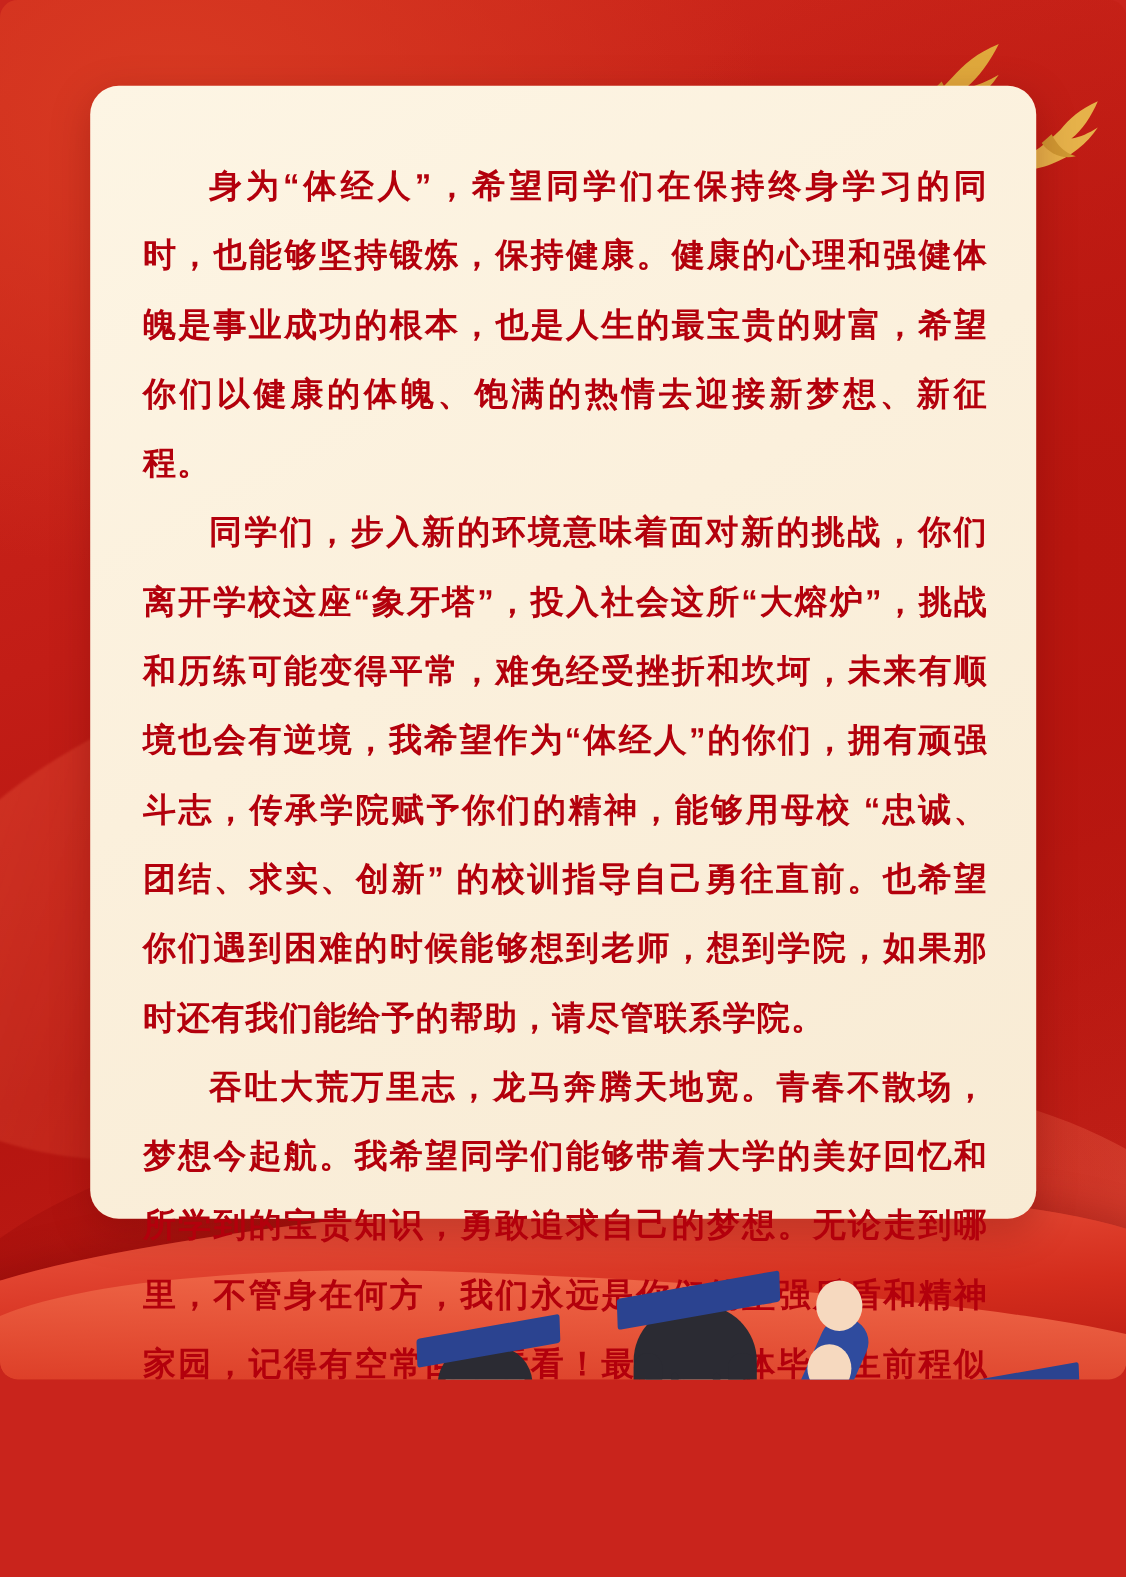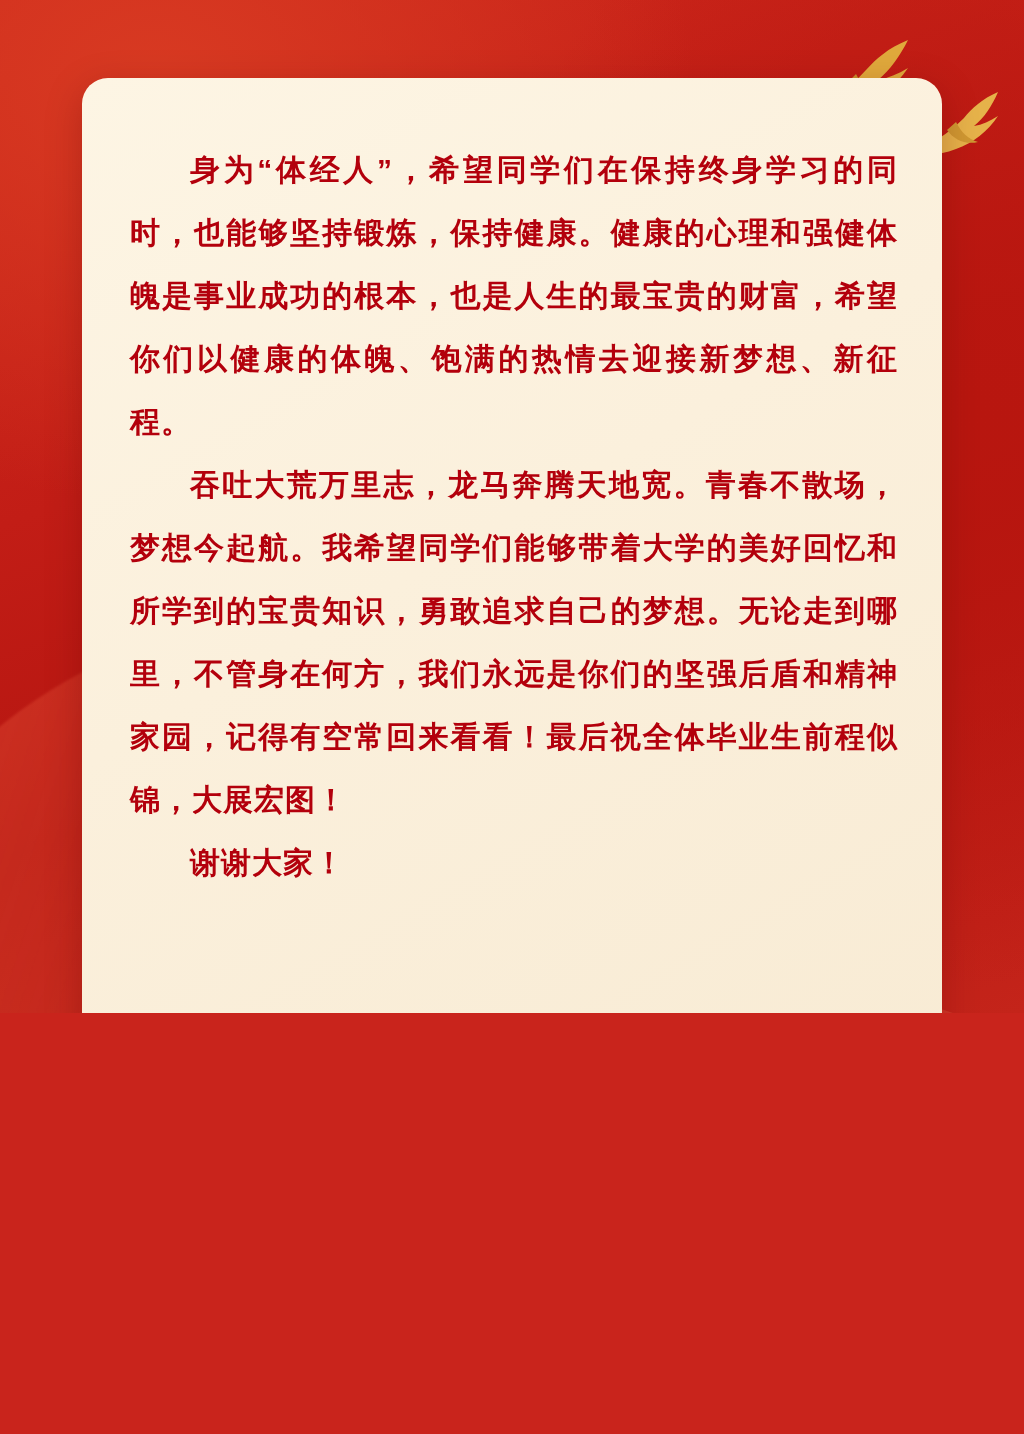"身为“体经人”，希望同学们在保持终身学习的同时，也能够坚持锻炼，保持健康。健康的" #poster { border-radius: none -> 16px; height: 1013px -> 1254px }
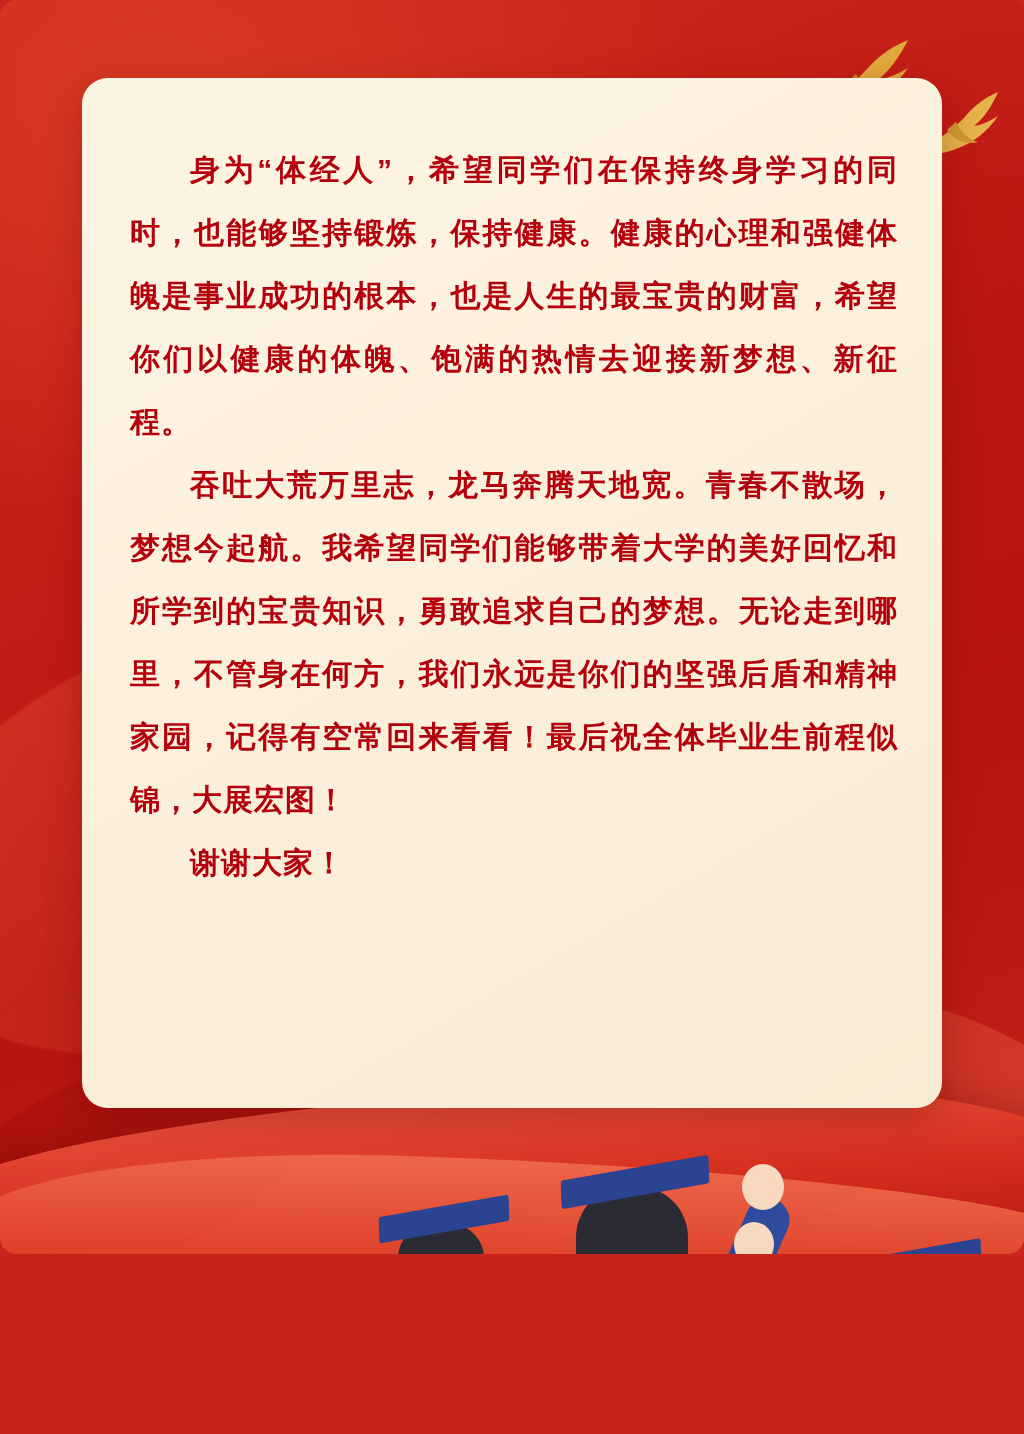"同学们，步入新的环境意味着面对新的挑战，你们离开学校这座“象牙塔”，投入社会这所" p { html: none -> <p>同学们，步入新的环境意味着面对新的挑战，你们离开学校这座“象牙塔”，投入社会这所“大熔炉”，挑战和历练可能变得平常，难免经受挫折和坎坷，未来有顺境也会有逆境，我希望作为“体经人”的你们，拥有顽强斗志，传承学院赋予你们的精神，能够用母校 “忠诚、团结、求实、创新” 的校训指导自己勇往直前。也希望你们遇到困难的时候能够想到老师，想到学院，如果那时还有我们能给予的帮助，请尽管联系学院。</p> }
